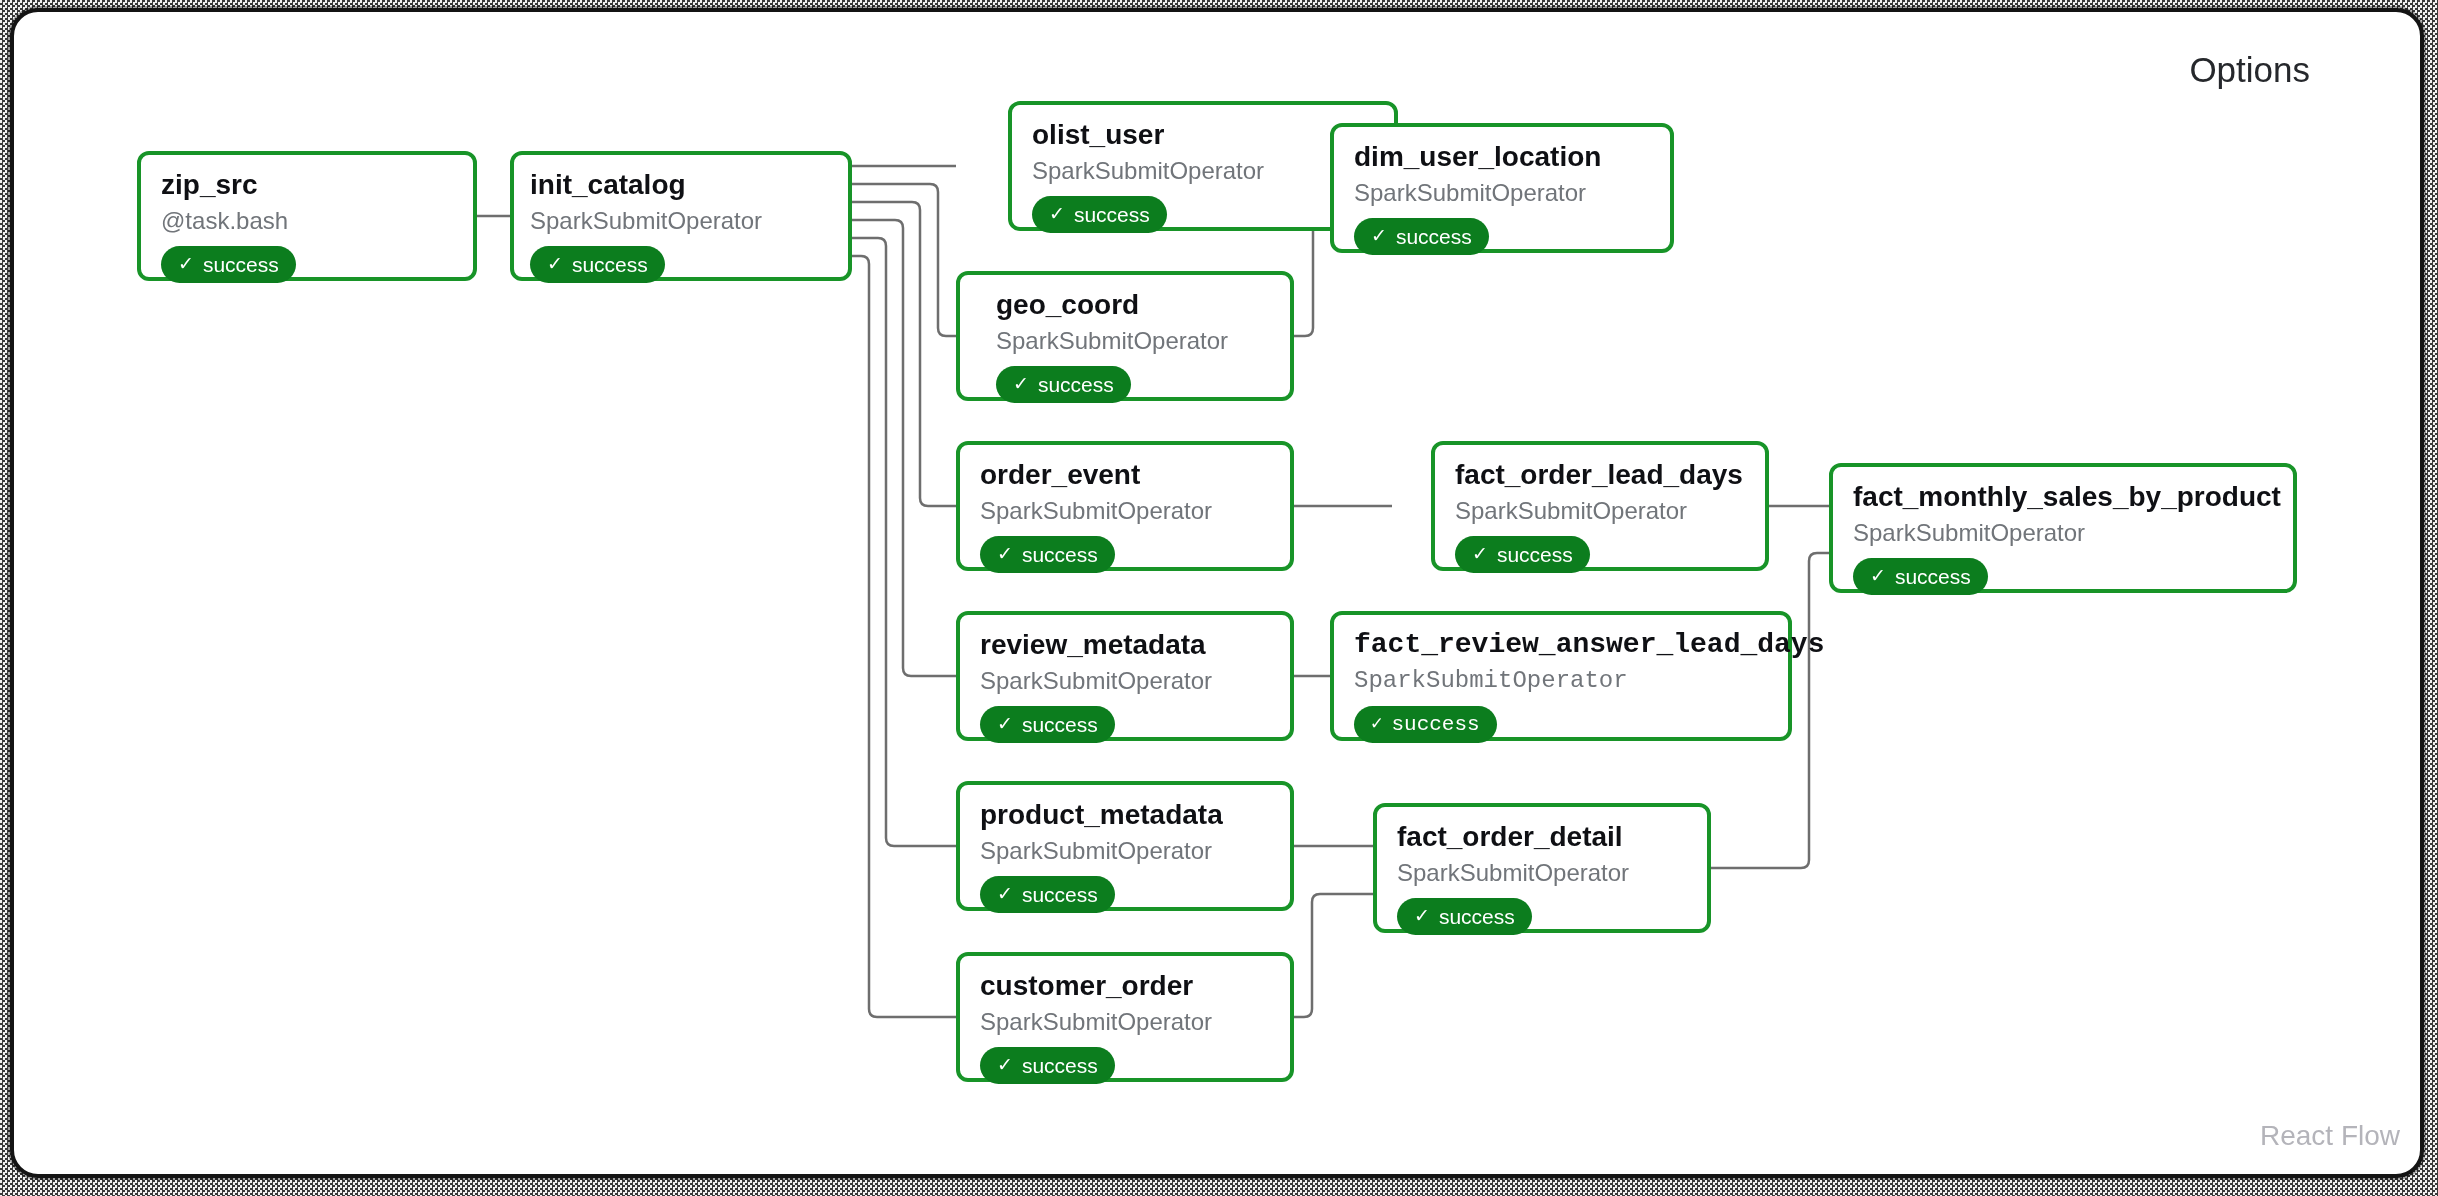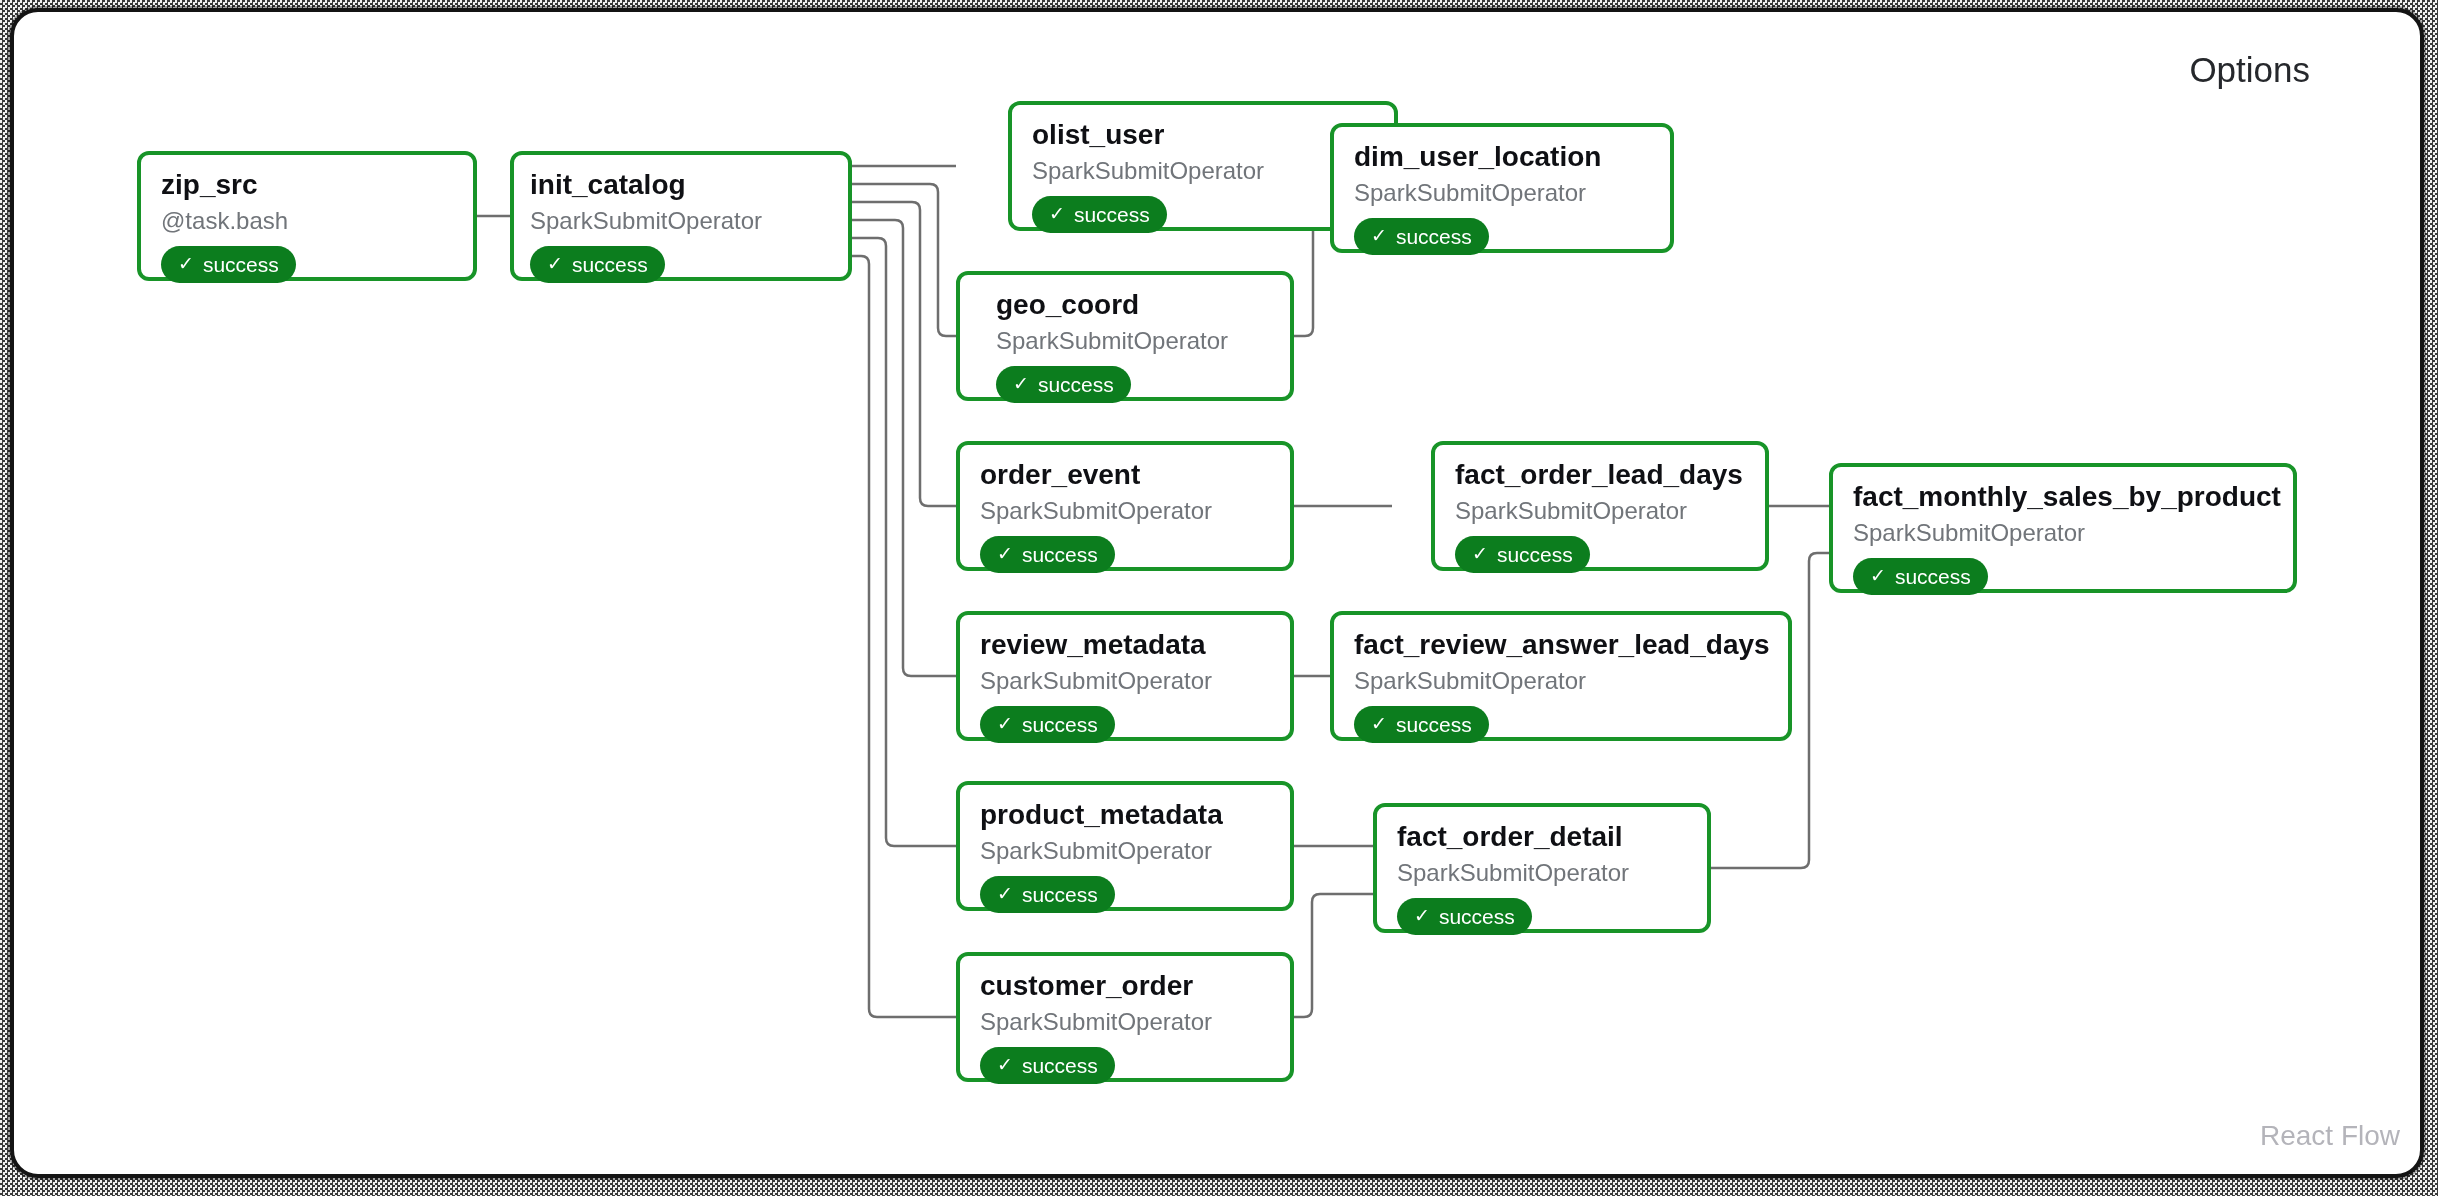"fact_review_answer_lead_days" div.node { font-family: none -> Liberation Mono, monospace }
